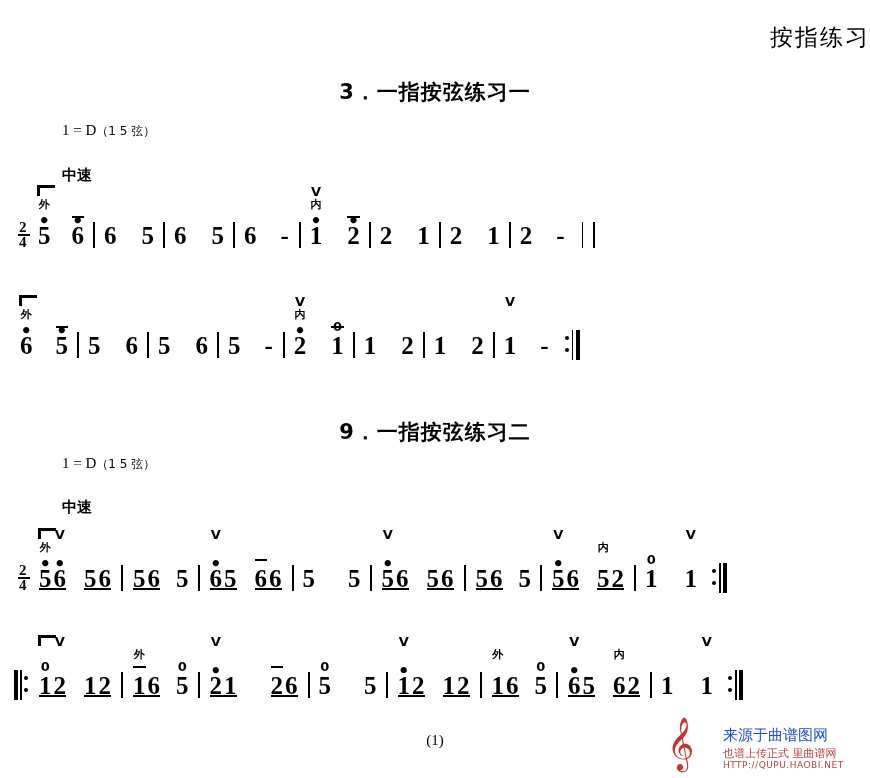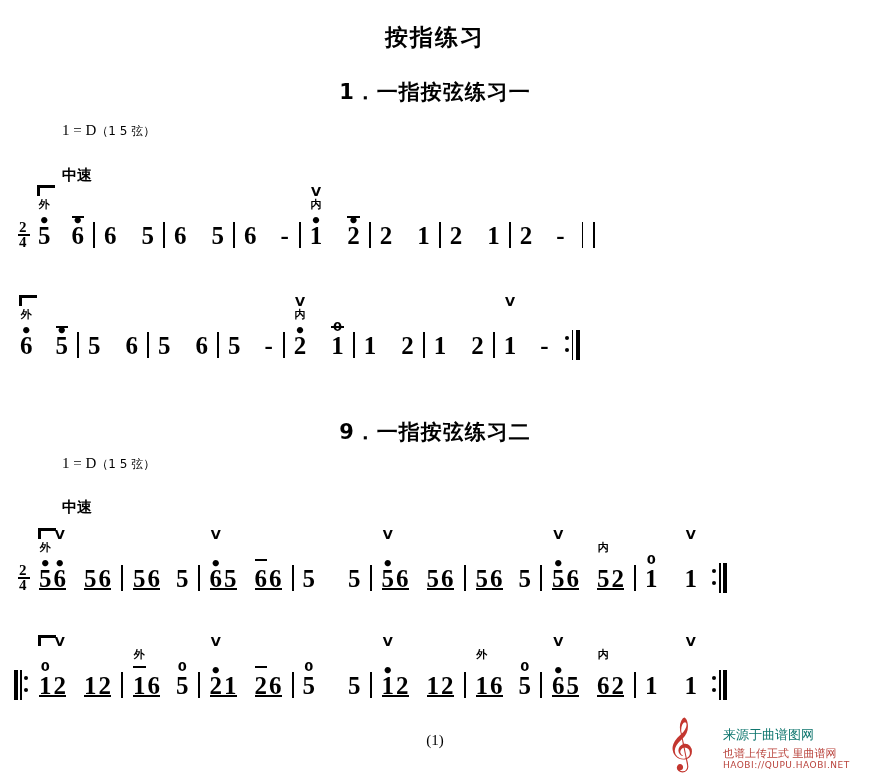"按指练习" .title { font-weight: bold -> normal; text-align: center -> right }
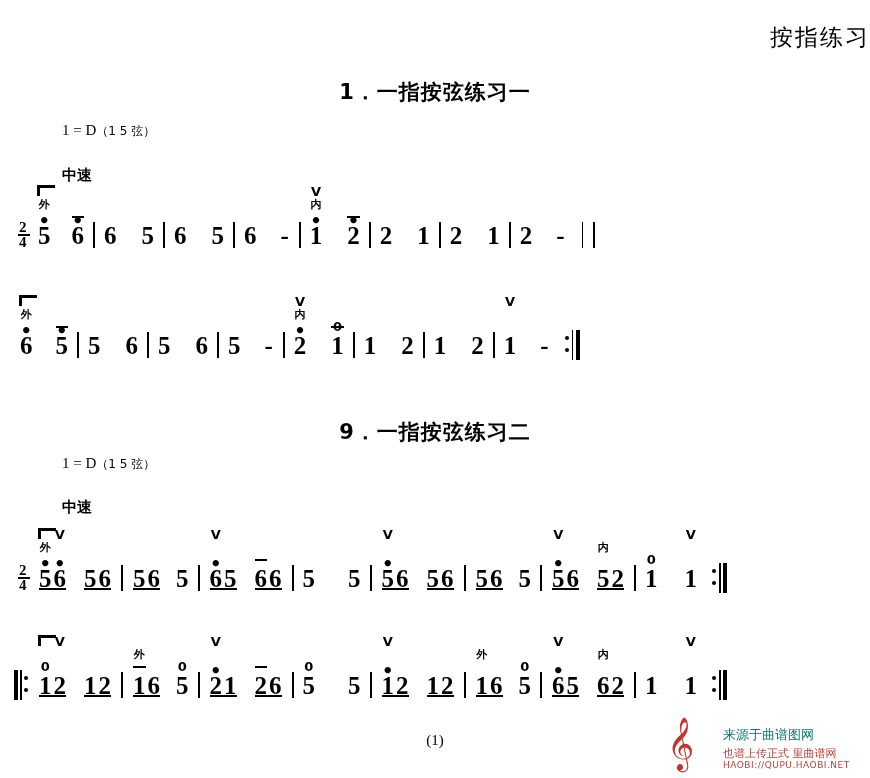"1．一指按弦练习一" div.subtitle { text: 1 -> 3 }
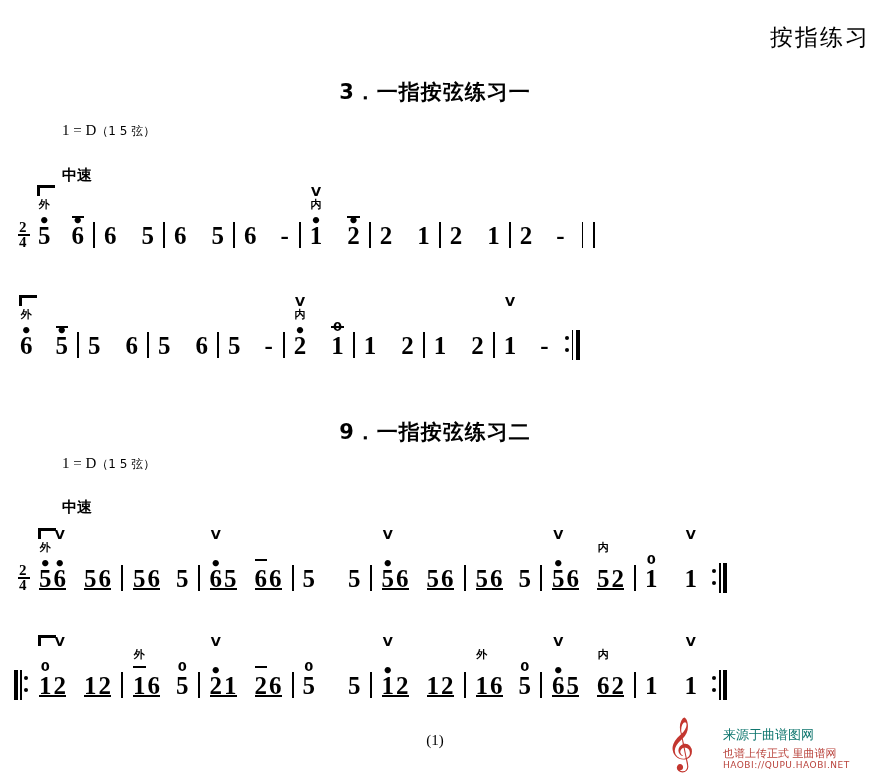"2 6" span.pair { margin-left: 14px -> 30px }
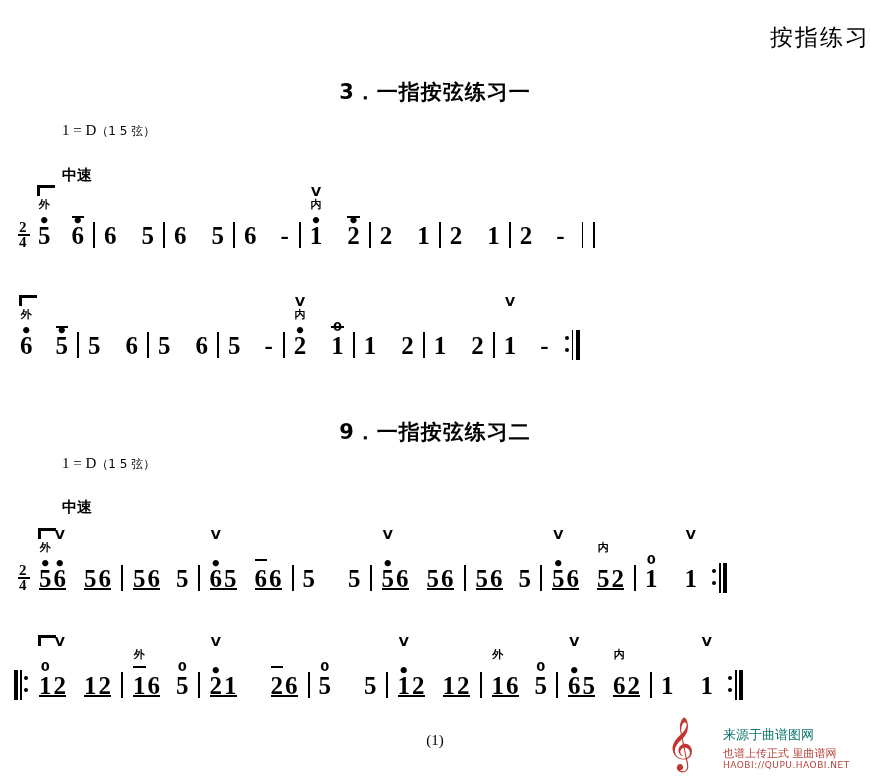"来源于曲谱图网" .wm .t1 { color: #0f766e -> #1d4ed8; font-size: 13px -> 15px }
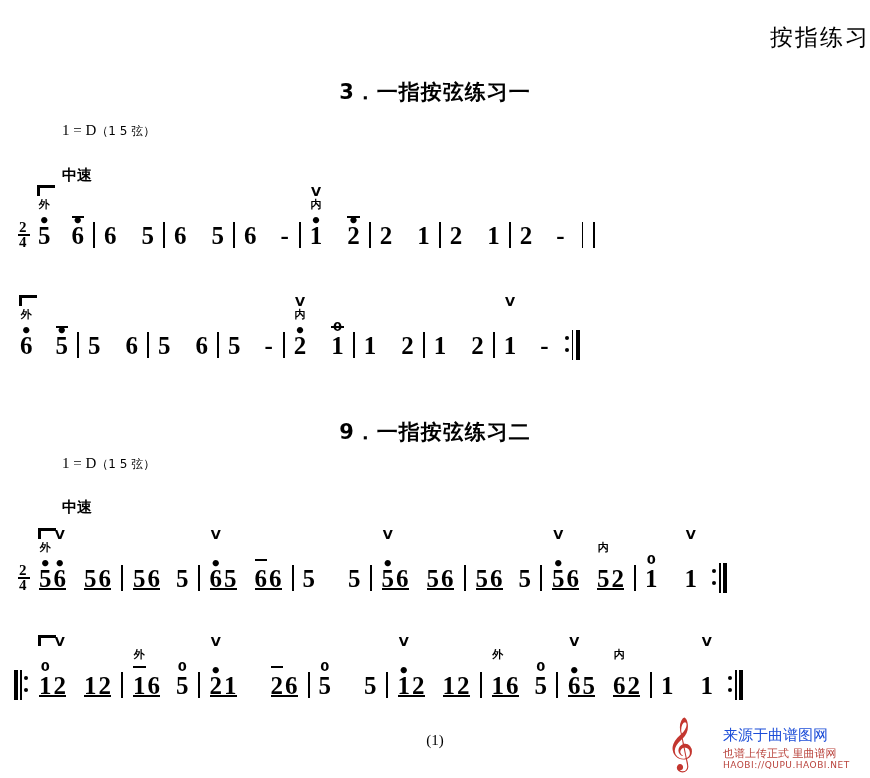"HAOBI://QUPU.HAOBI.NET" span.t3 { text: HAOBI://QUPU.HAOBI.NET -> HTTP://QUPU.HAOBI.NET }
